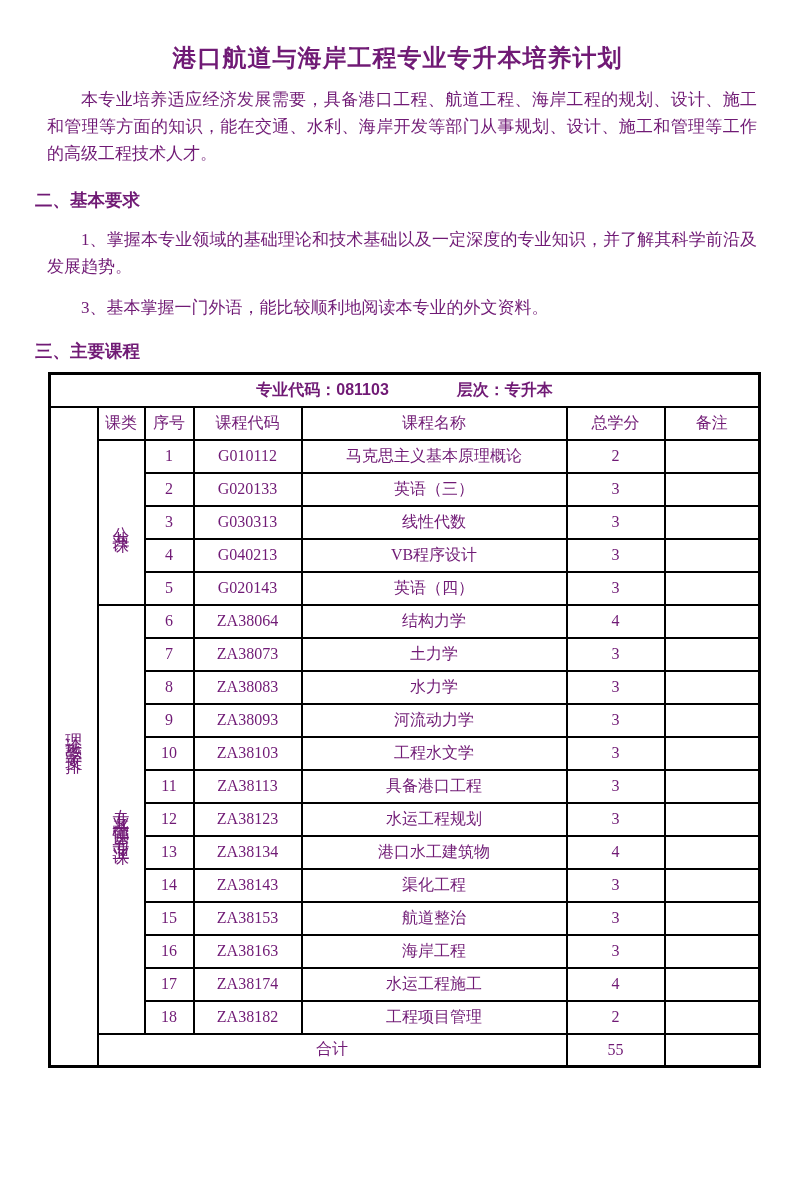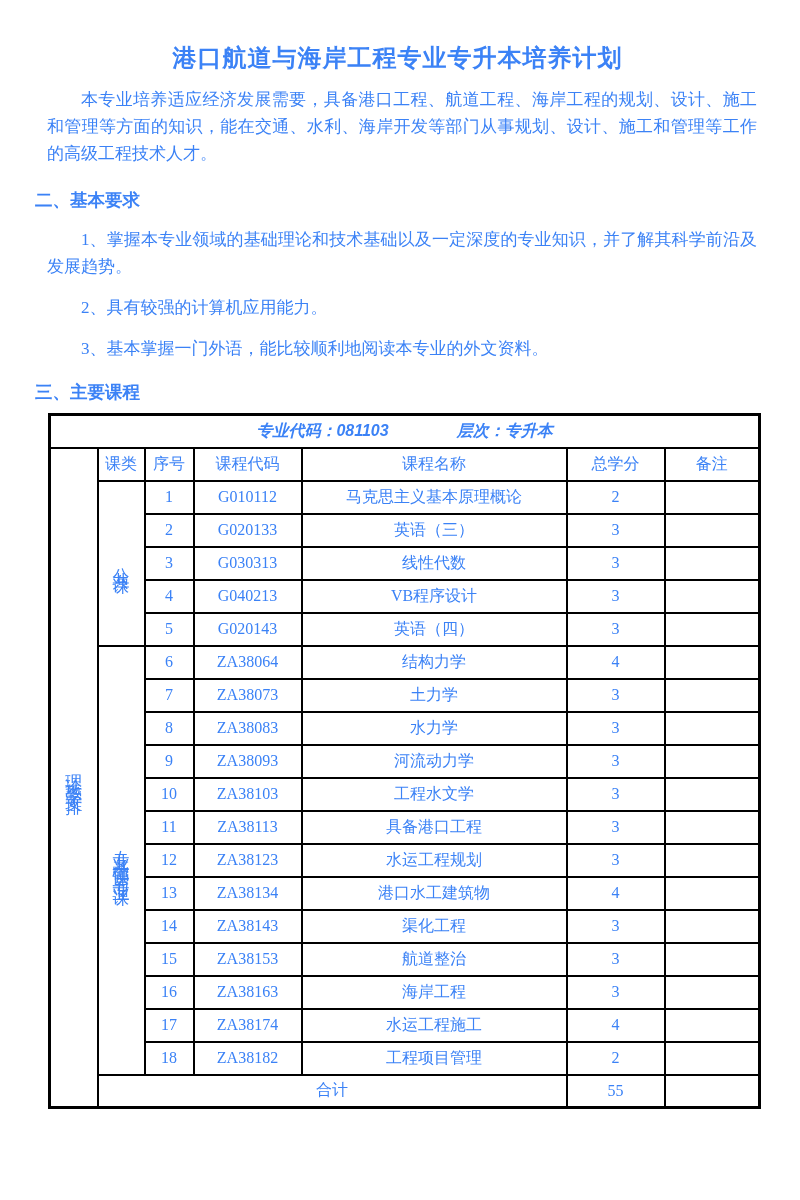"港口航道与海岸工程专业专升本培养计划" .page { color: #3b82f6 -> #701a75 }
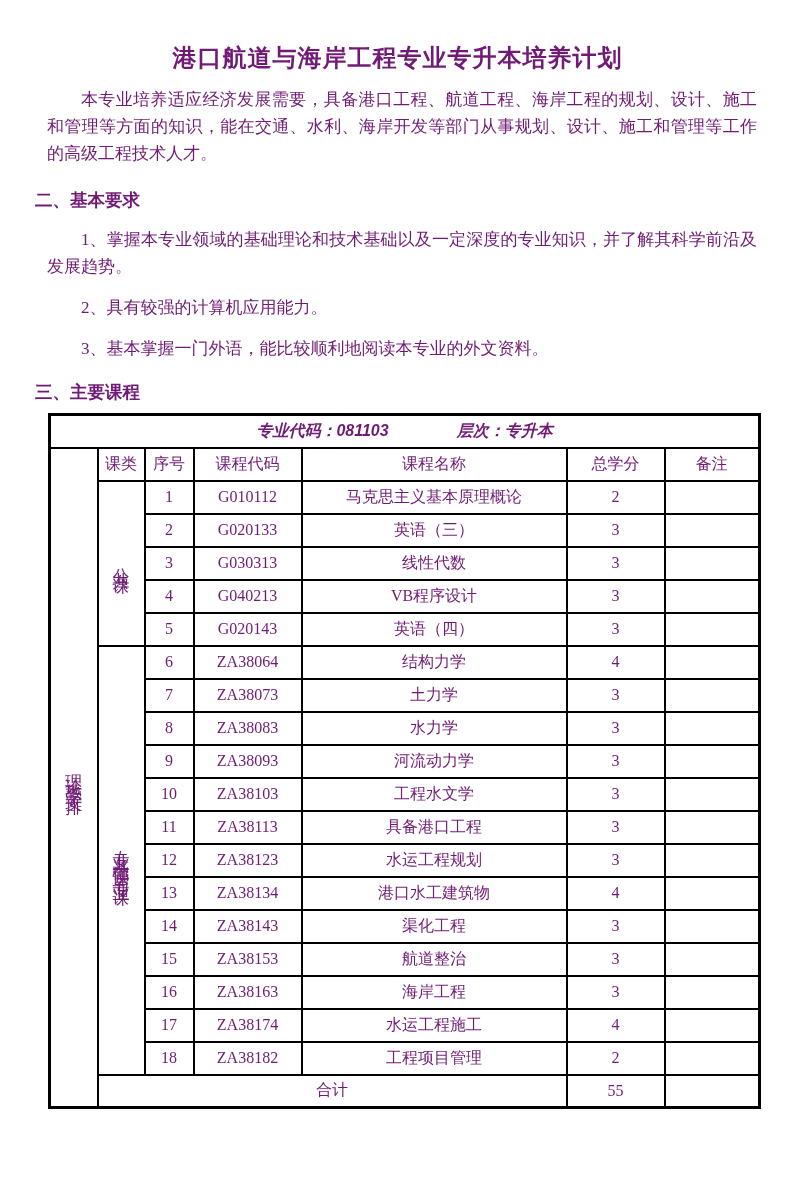"2、具有较强的计算机应用能力。" p.para { html: <p>2、具有较强的计算机应用能力。</p> -> none }
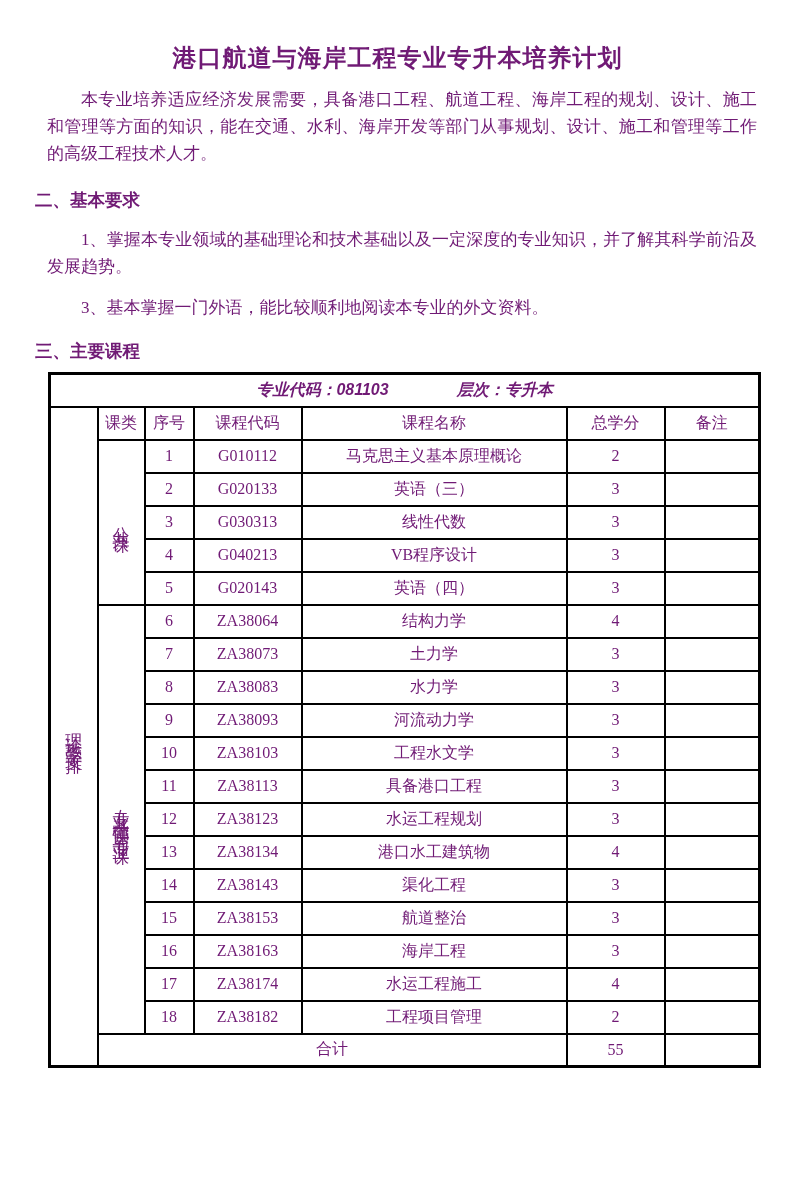"专业代码：081103 层次：专升本" td.meta-cell { font-style: italic -> none }
